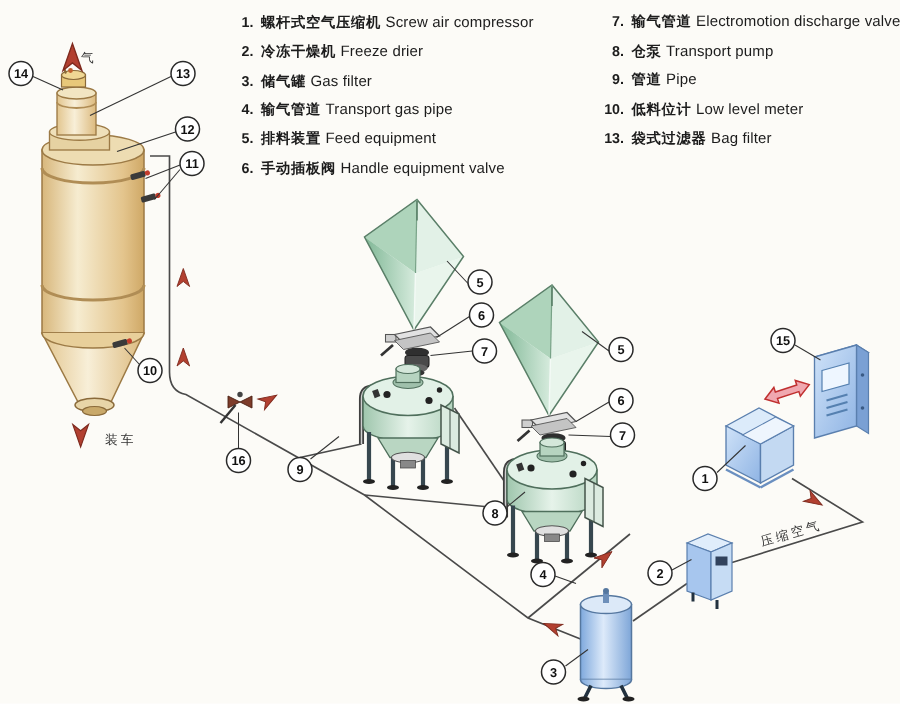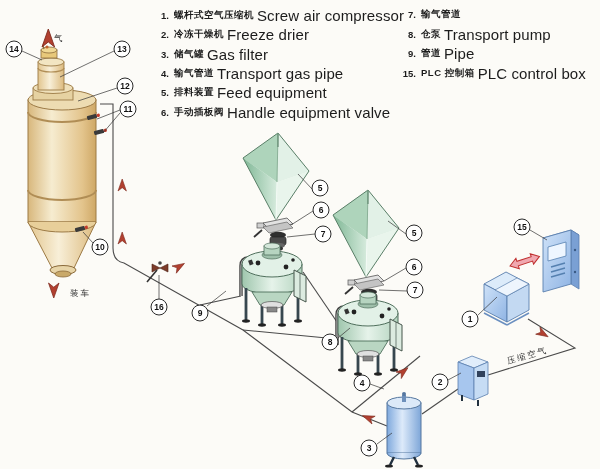"螺杆式空气压缩机" .zh { font-family: none -> Liberation Mono, monospace }
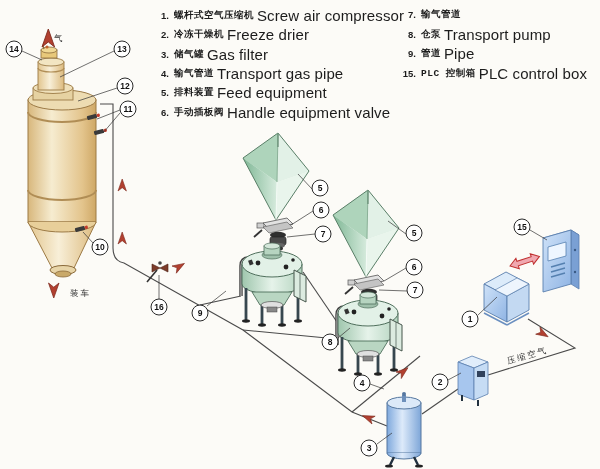"Screw air compressor" .en { font-size: 15px -> 10px }
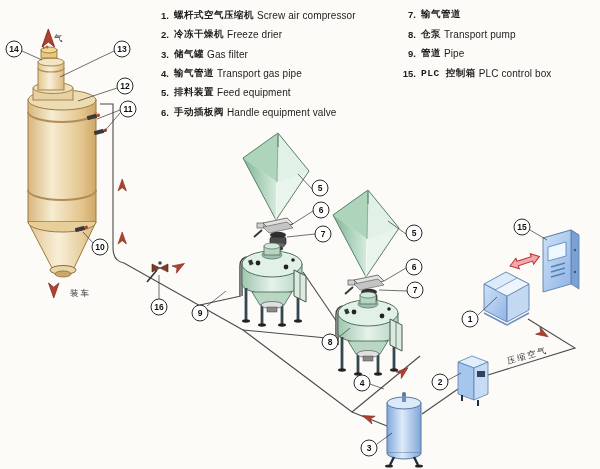"Electromotion discharge valve" span.en { html: none -> <span>Electromotion discharge valve</span> }
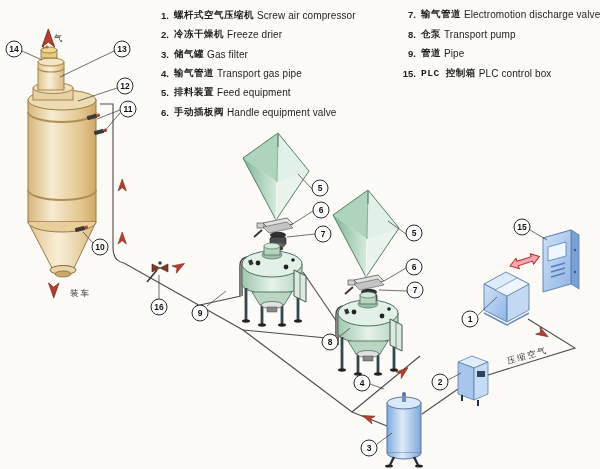"10." div.lrow { html: none -> <div> <span>10.</span> <span>低料位计</span> <span>Low level meter</span> </div> }
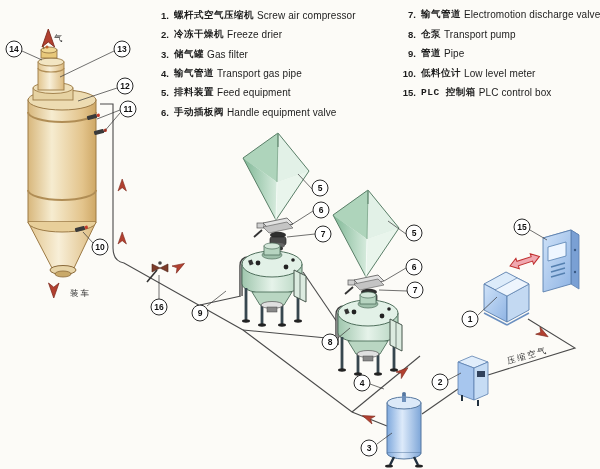"13." div.lrow { html: none -> <div> <span>13.</span> <span>袋式过滤器</span> <span>Bag filter</span> </div> }
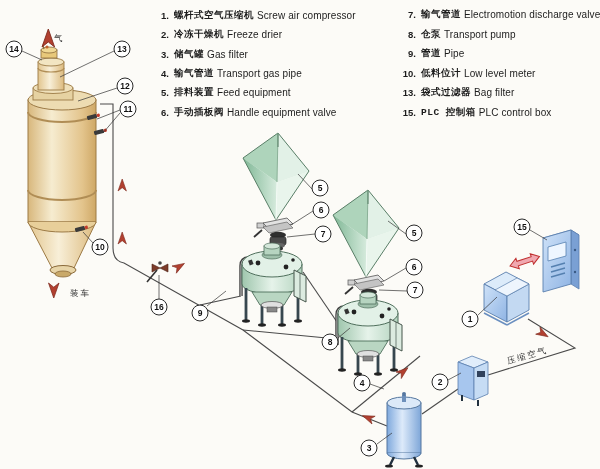"15." div.lrow { html: <div> <span>15.</span> <span>PLC 控制箱</span> <span>PLC control box</span> </div> -> none }
